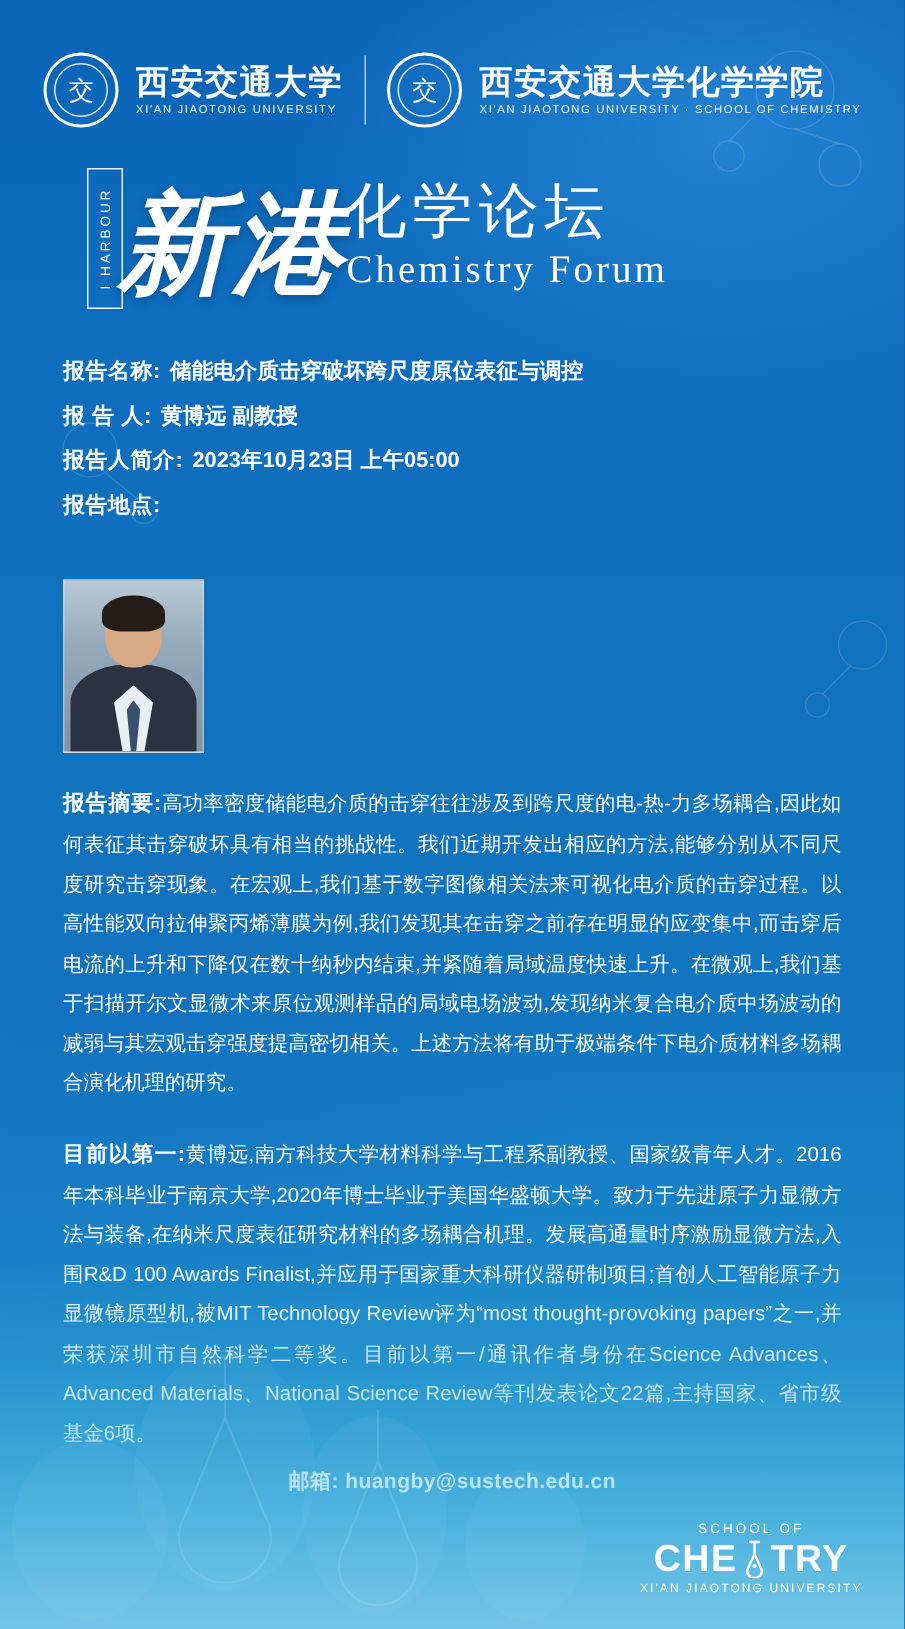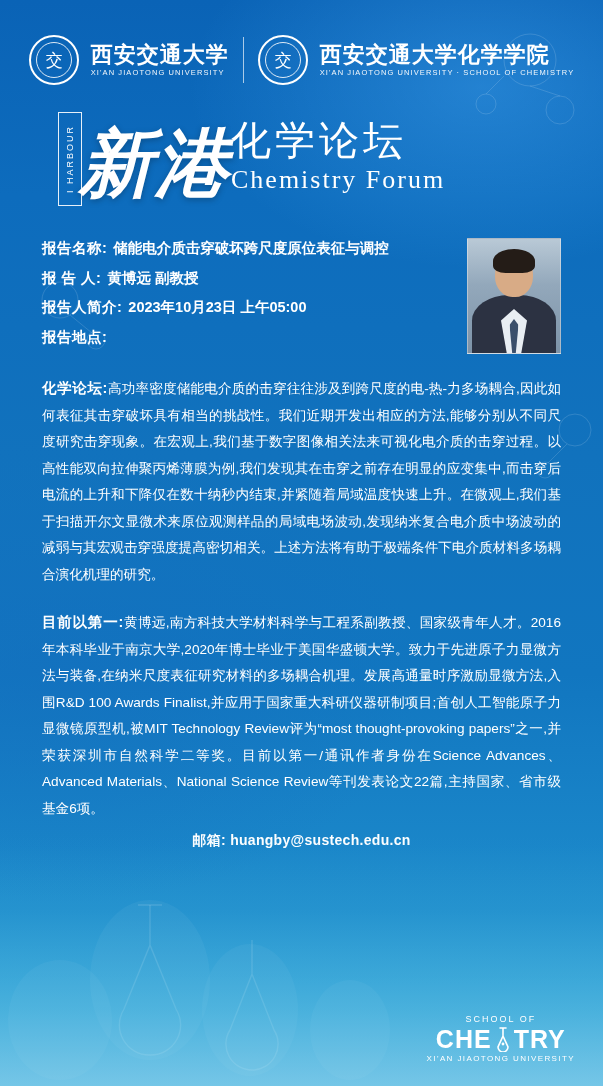"报告名称:" .info-row-wrap { flex-direction: none -> column; gap: 14px -> 29px }
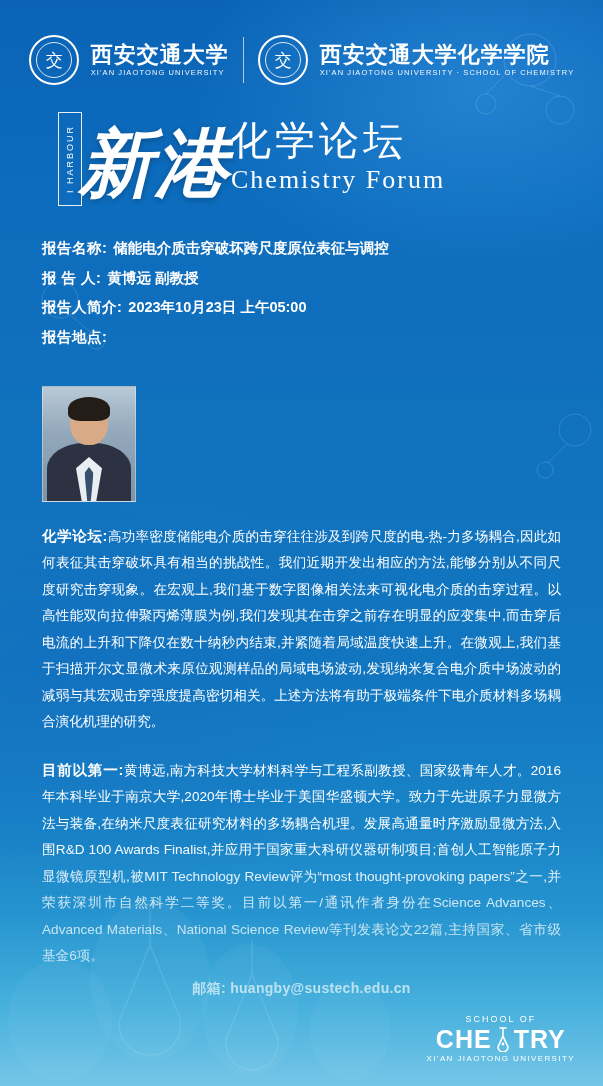"化学论坛:" span.lead { text: 化学论坛 -> 报告摘要 }
